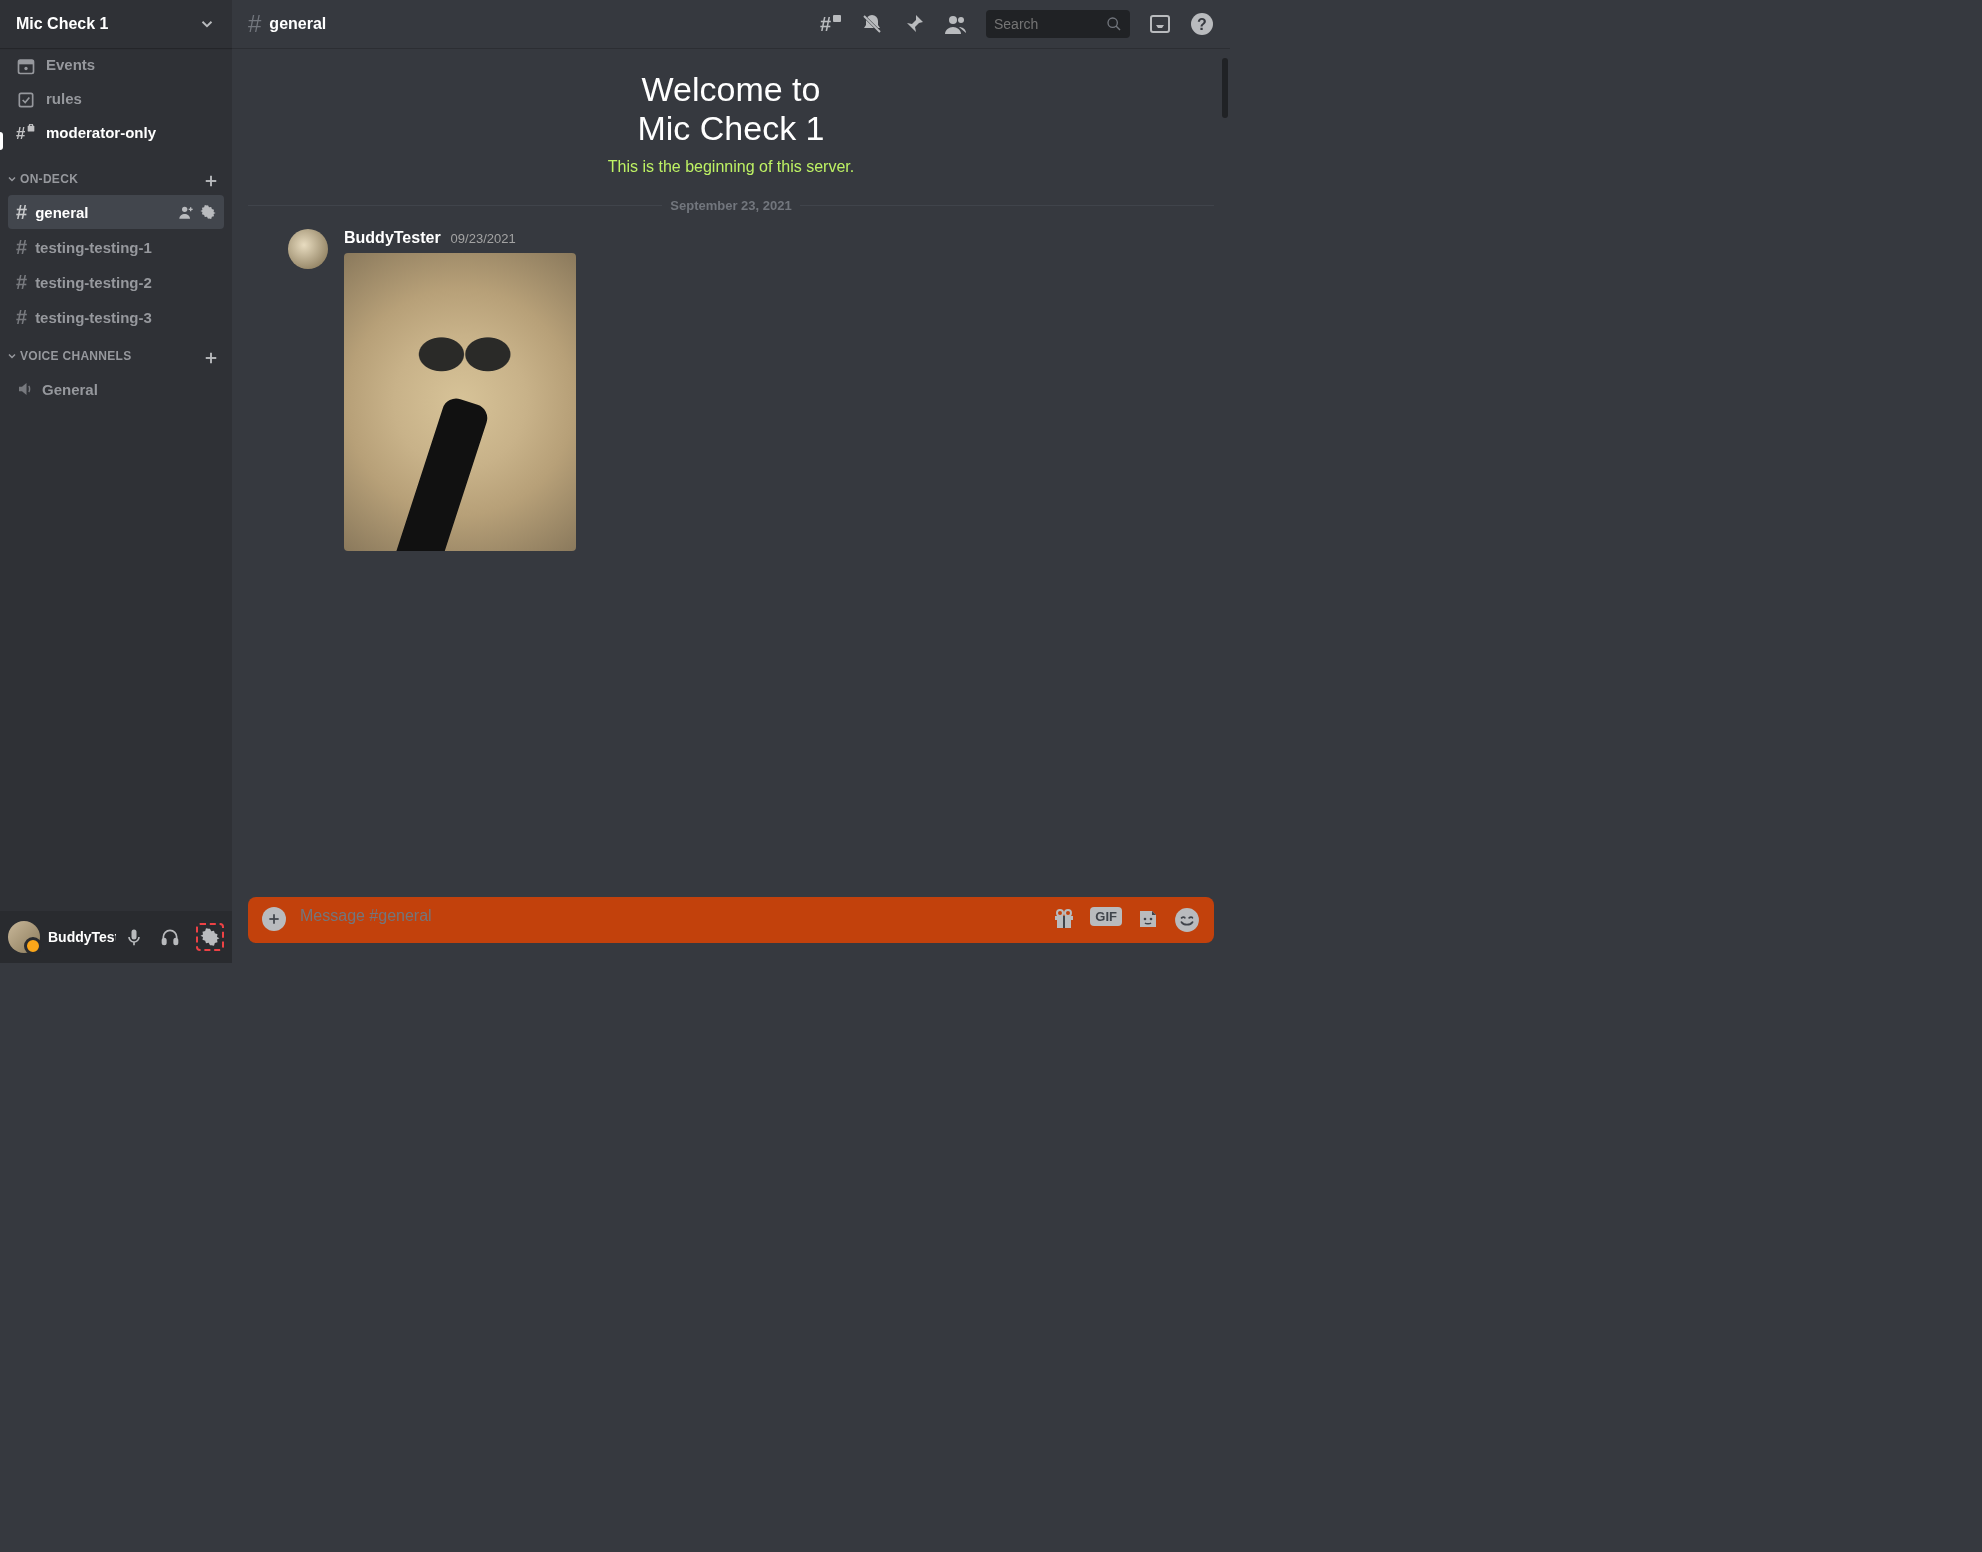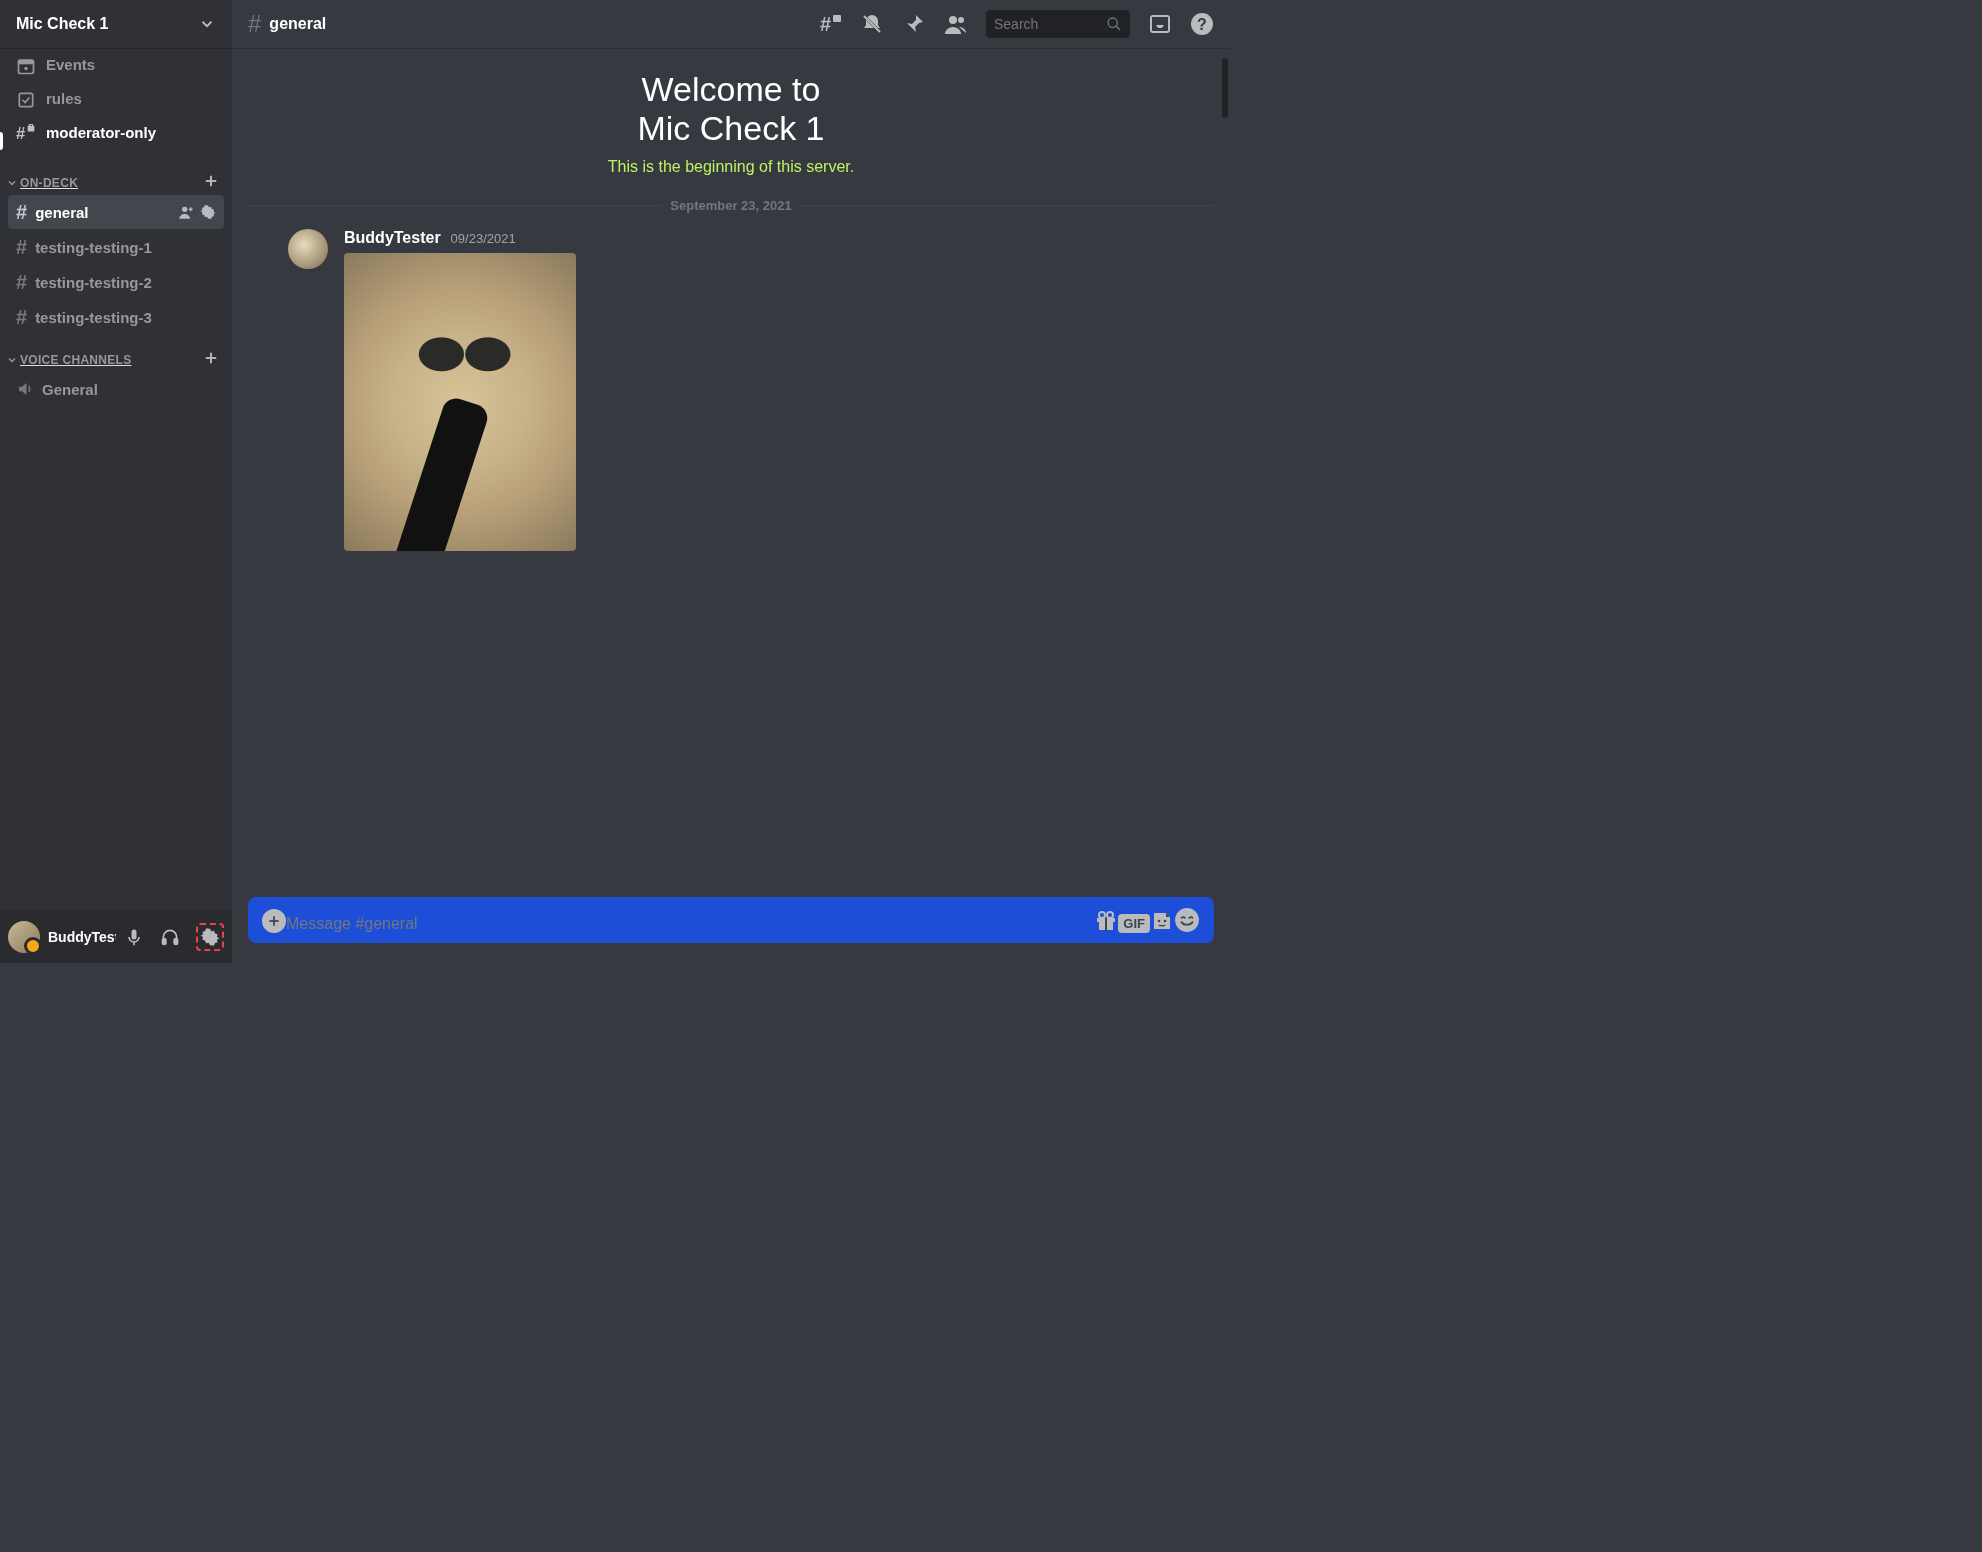"ON-DECK" .category-row { align-items: flex-end -> flex-start; text-decoration: underline -> none }
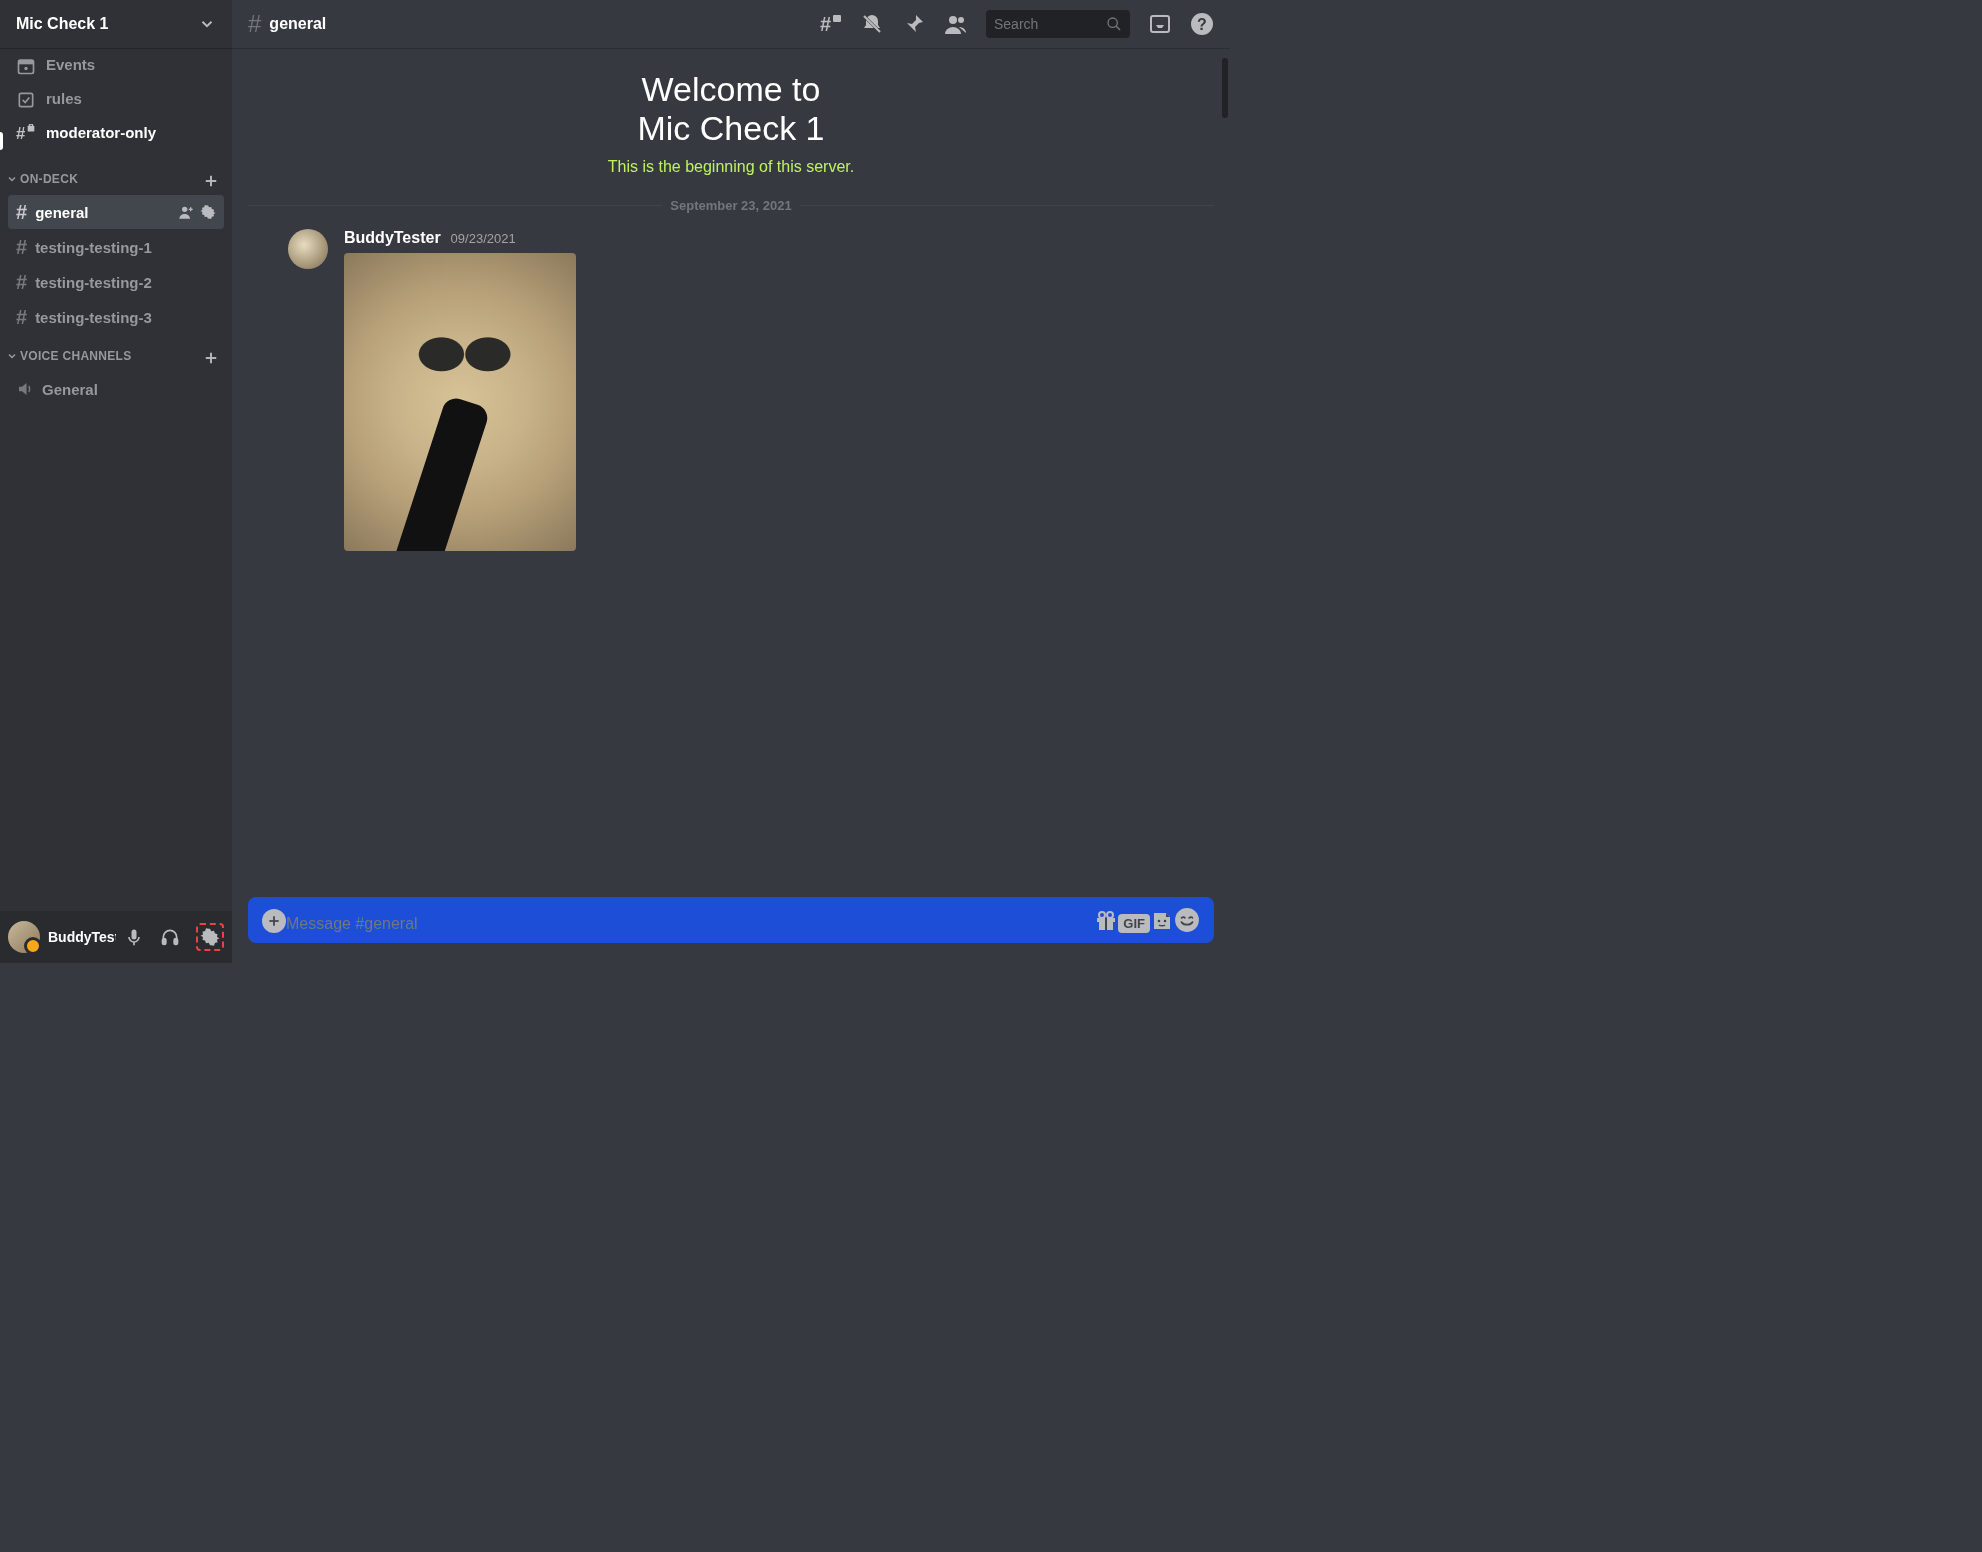"Message #general" .composer { align-items: flex-end -> flex-start; background: #1d4ed8 -> #c2410c; gap: none -> 14px }
